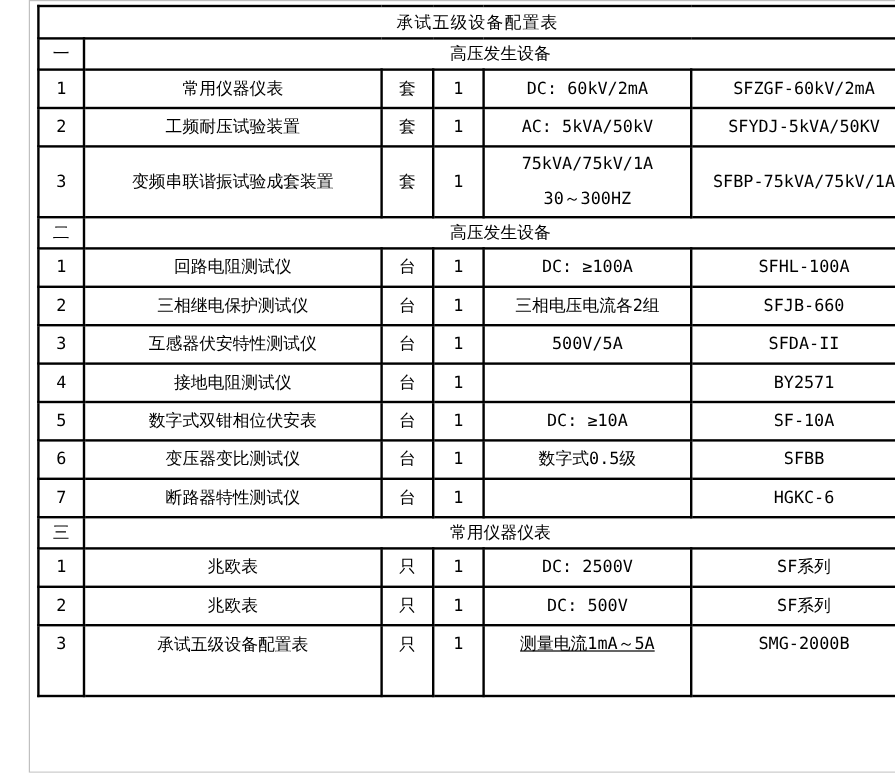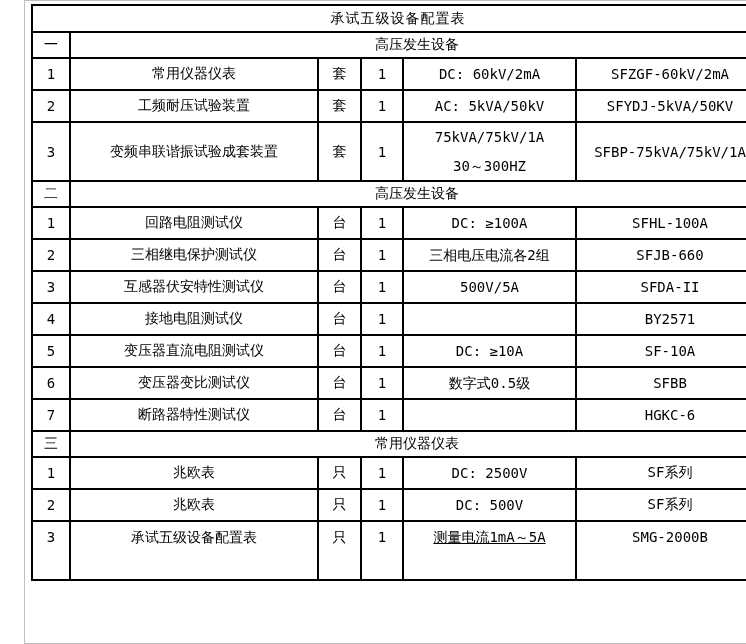"变压器直流电阻测试仪" td { text: 变压器直流电阻测试仪 -> 数字式双钳相位伏安表 }
